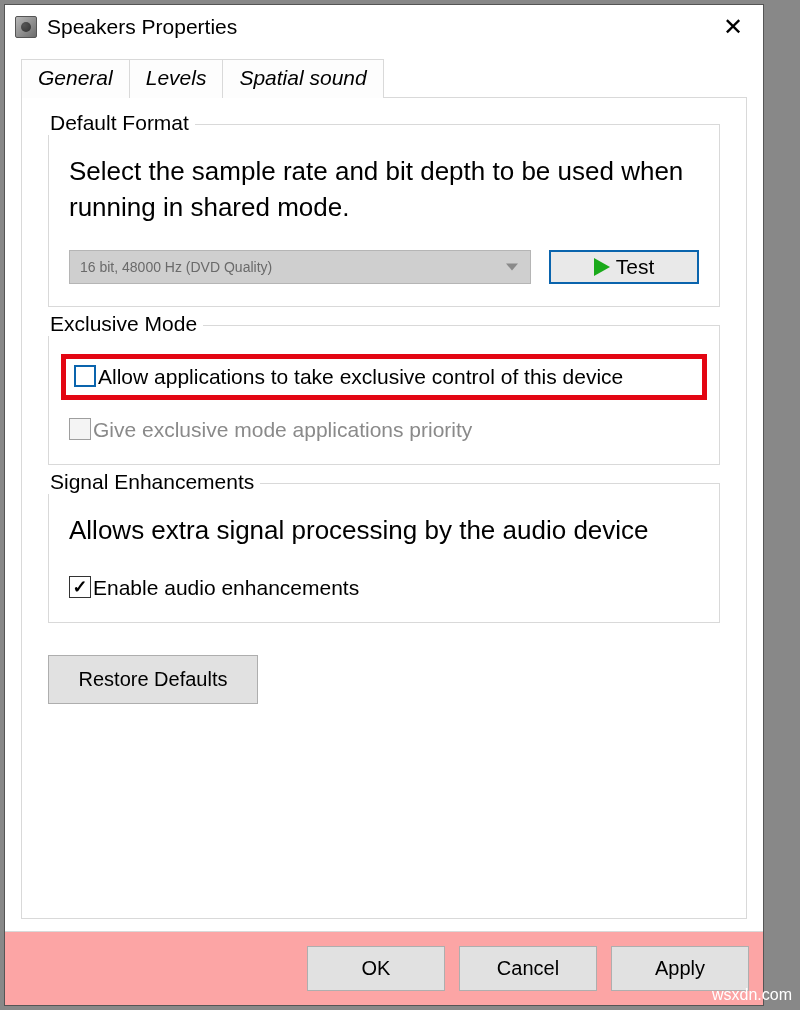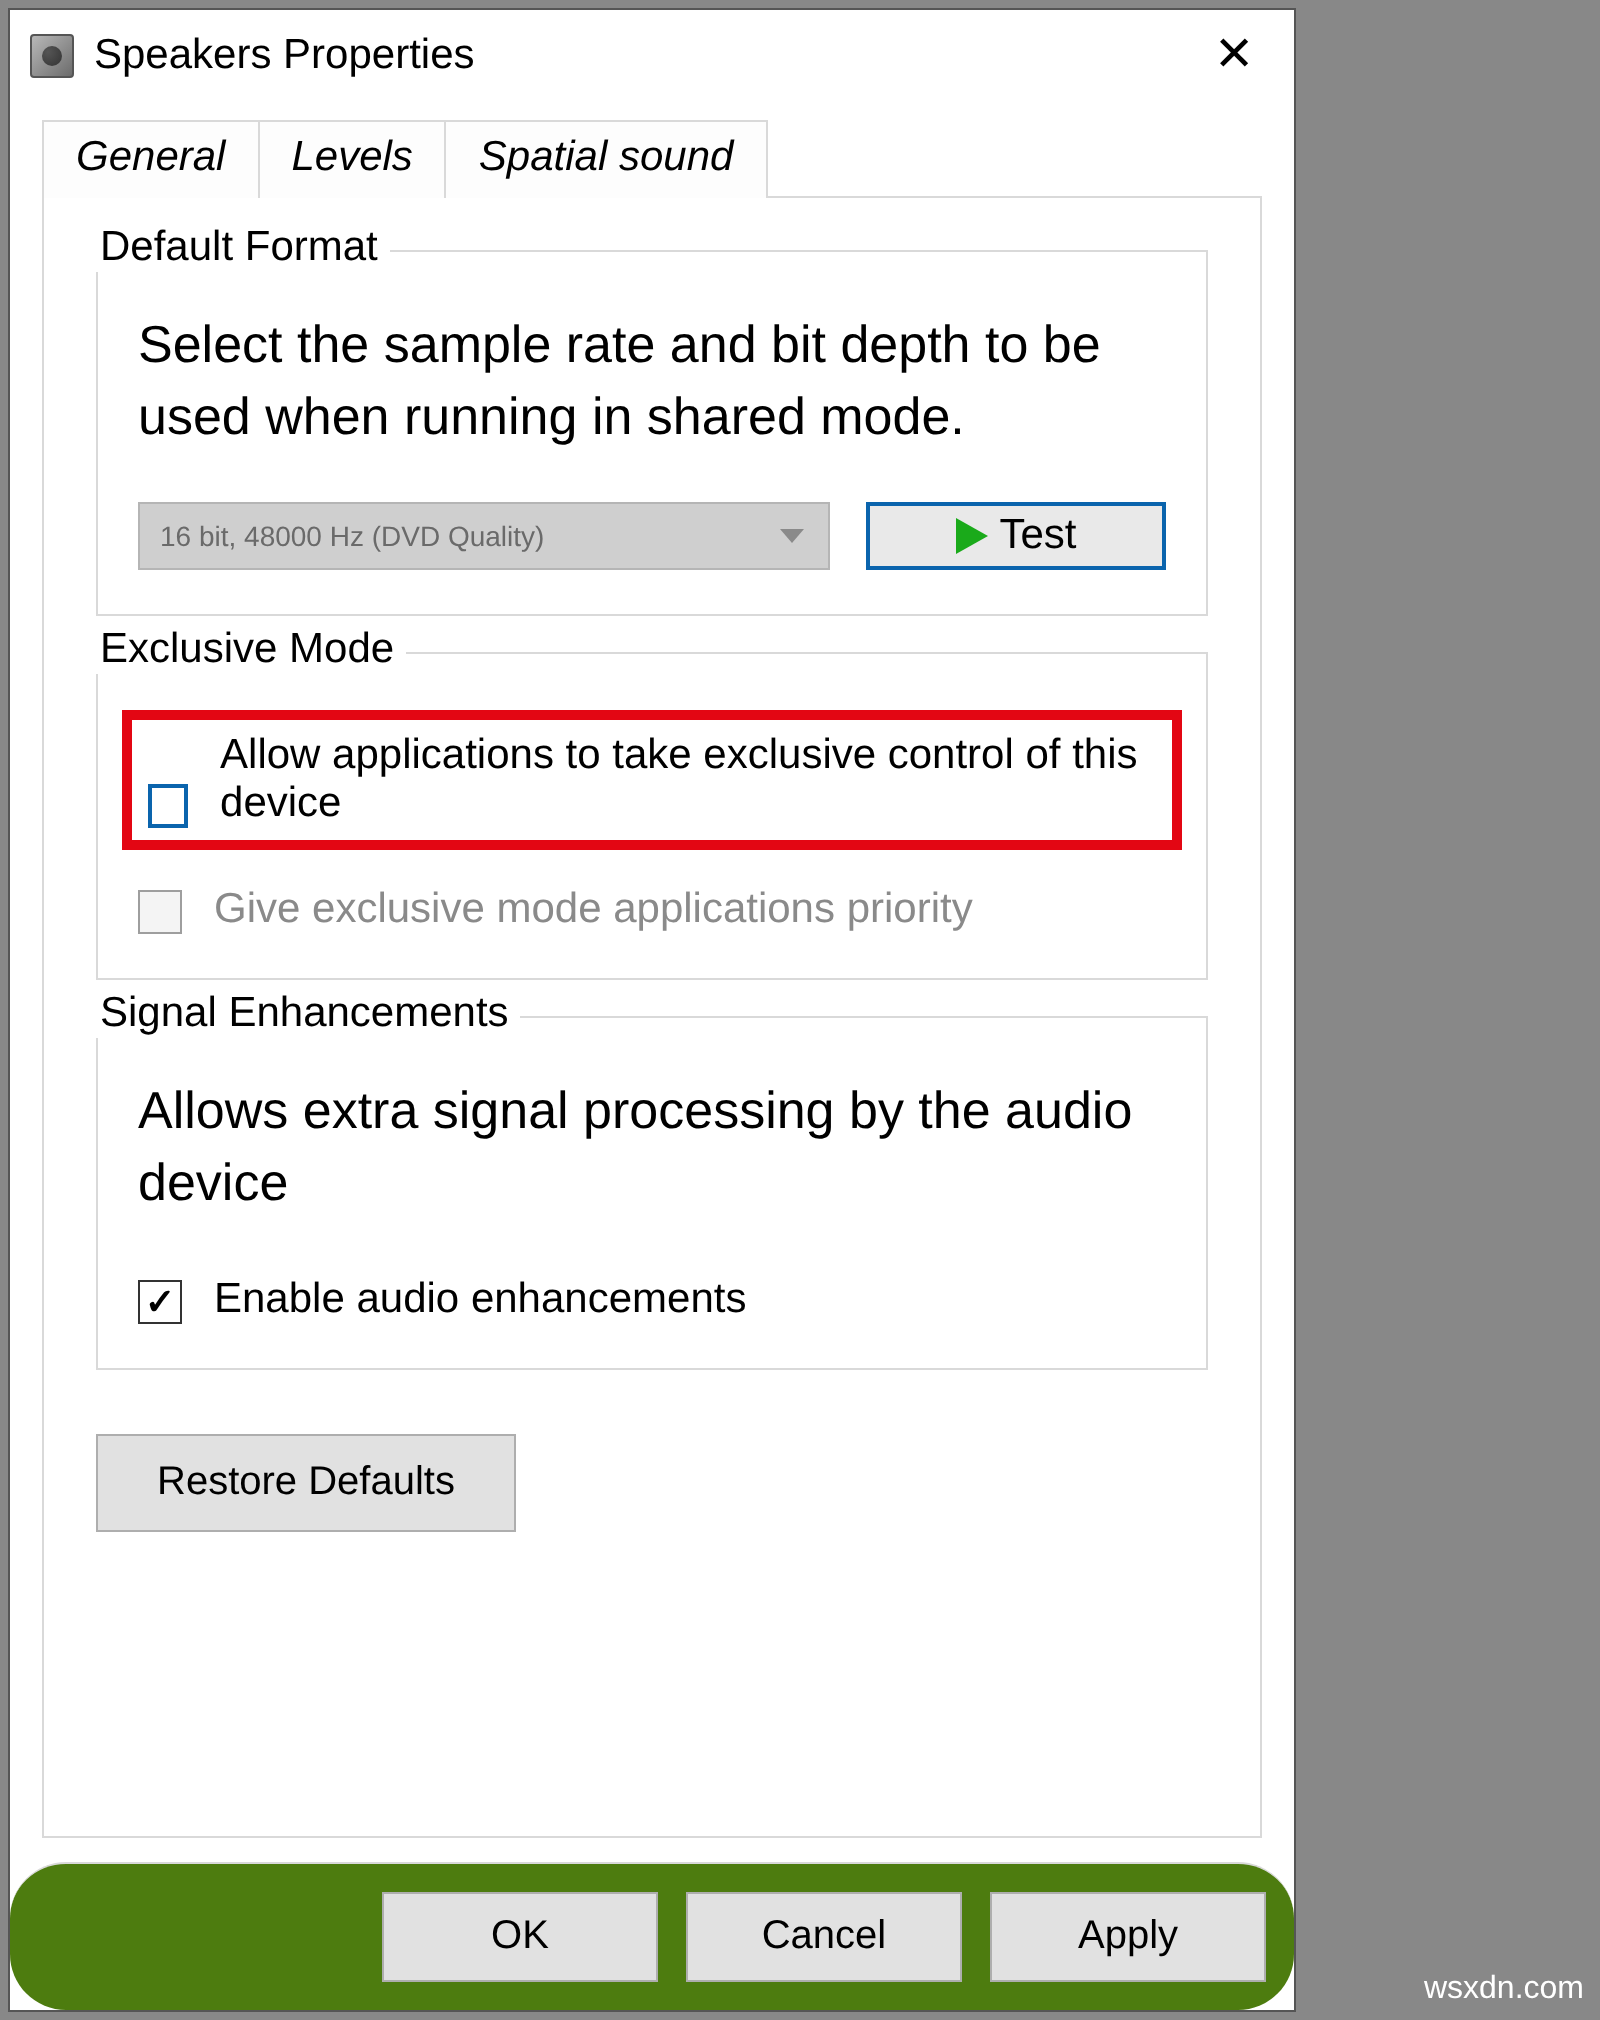"Speakers Properties" .window { width: 644px -> 760px }
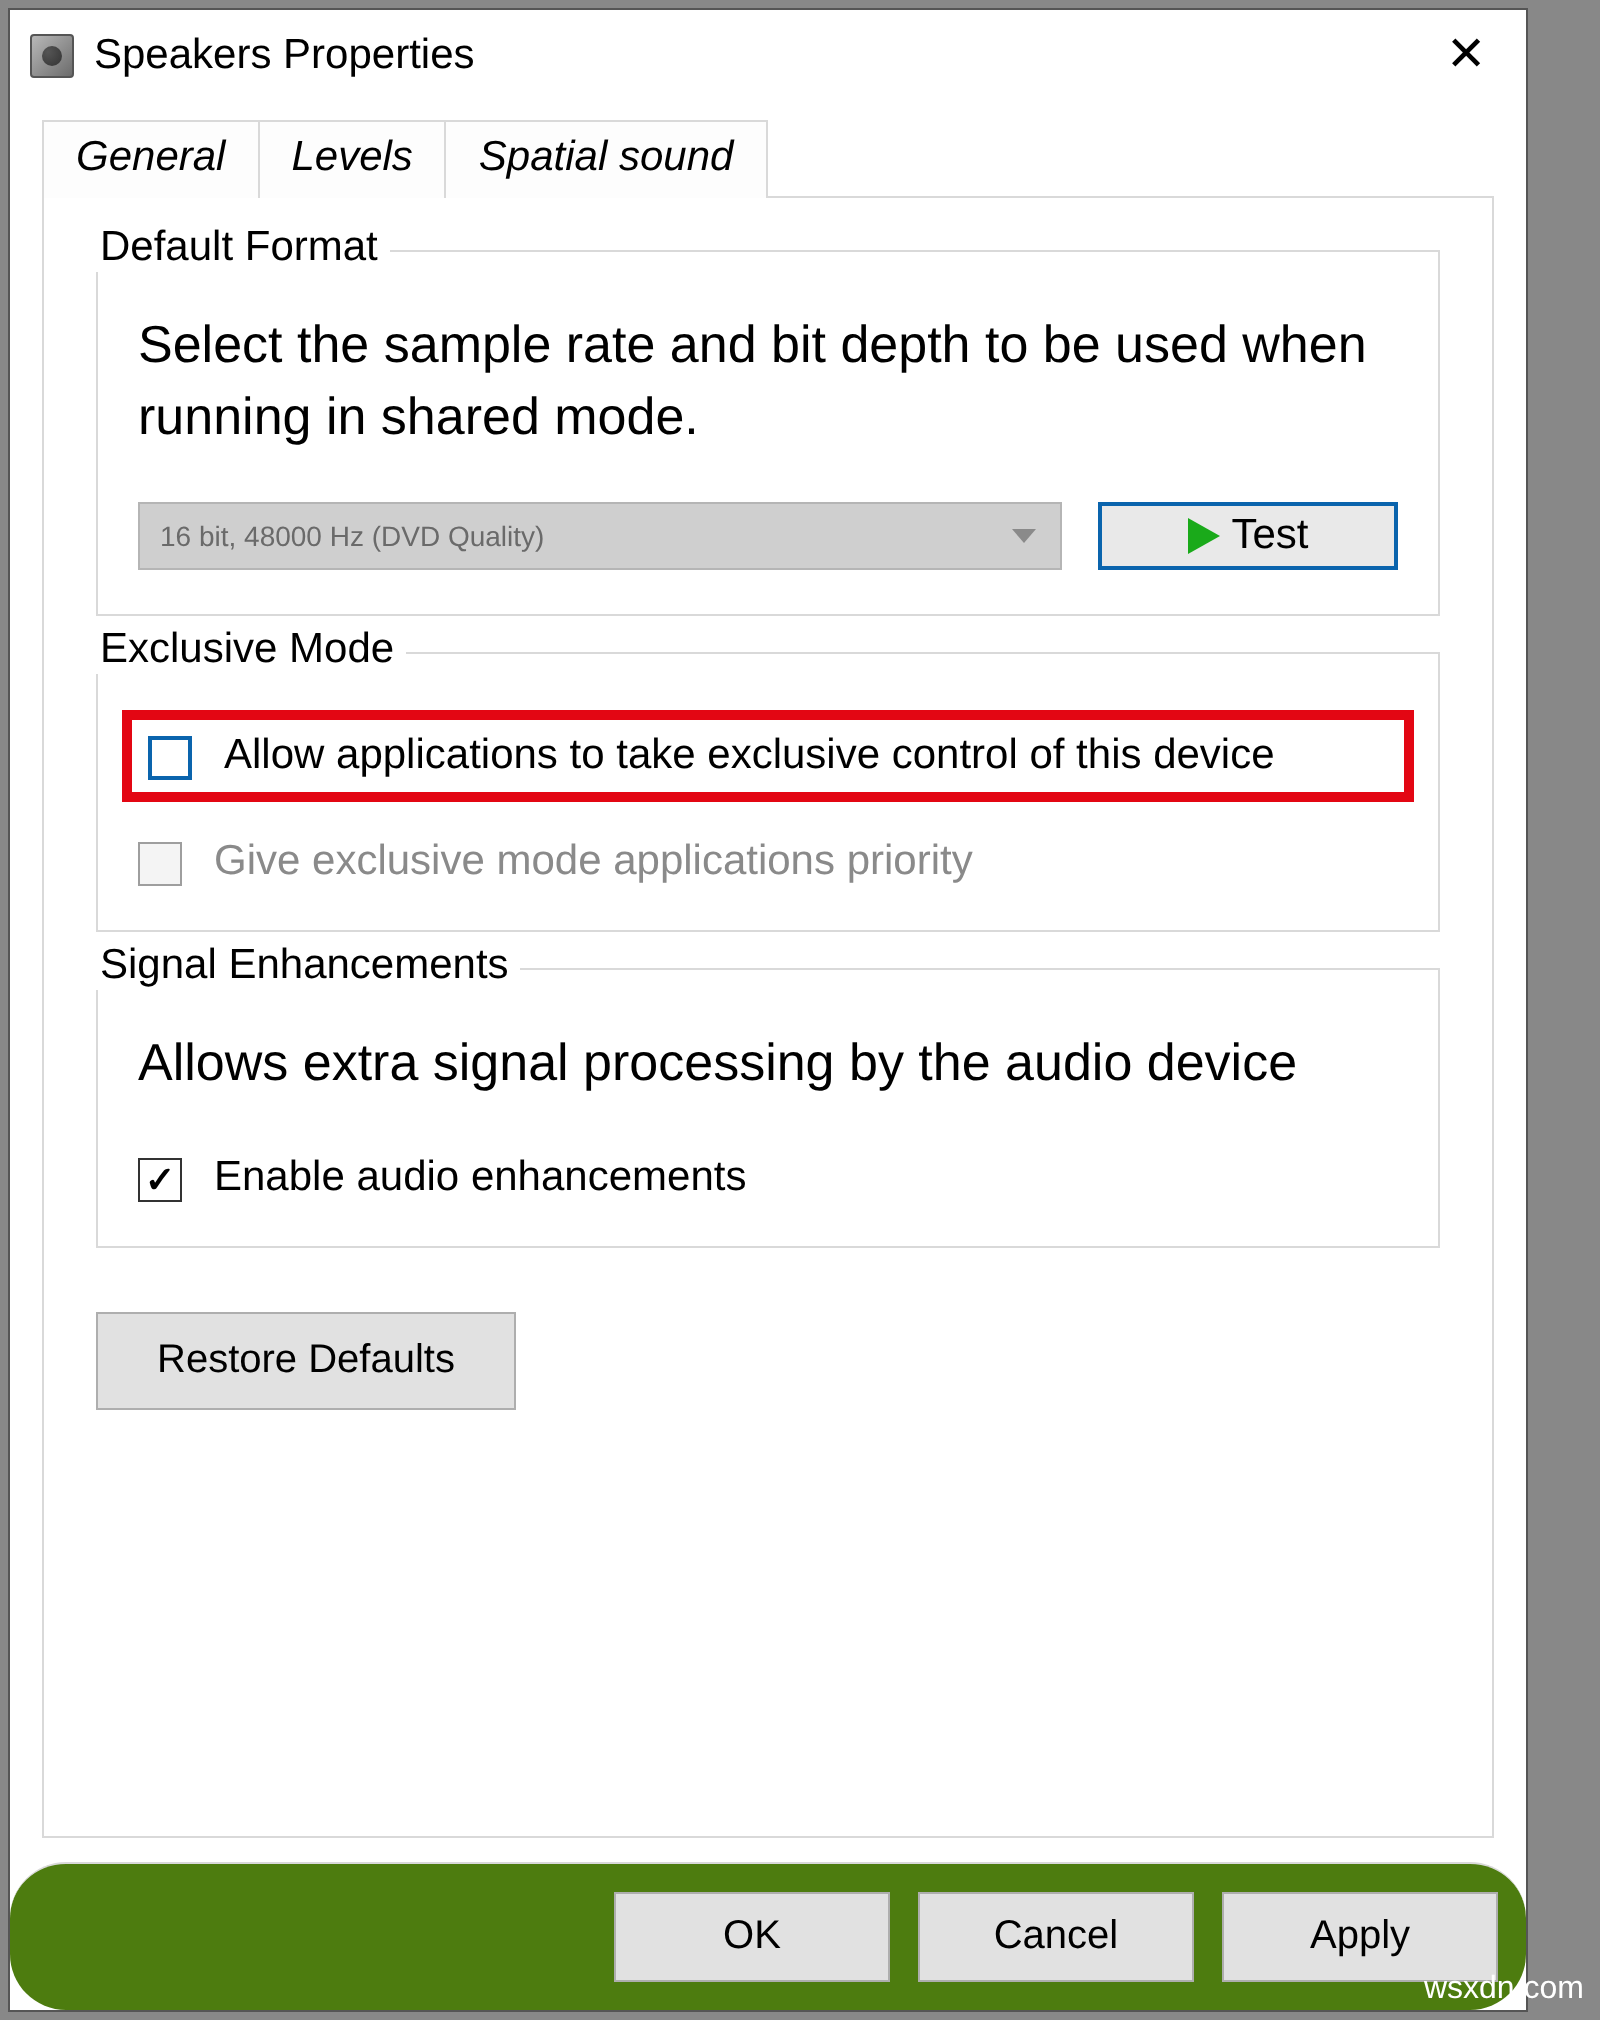"Allow applications to take exclusive" .cb-row { align-items: flex-end -> flex-start; gap: 16px -> 2px }
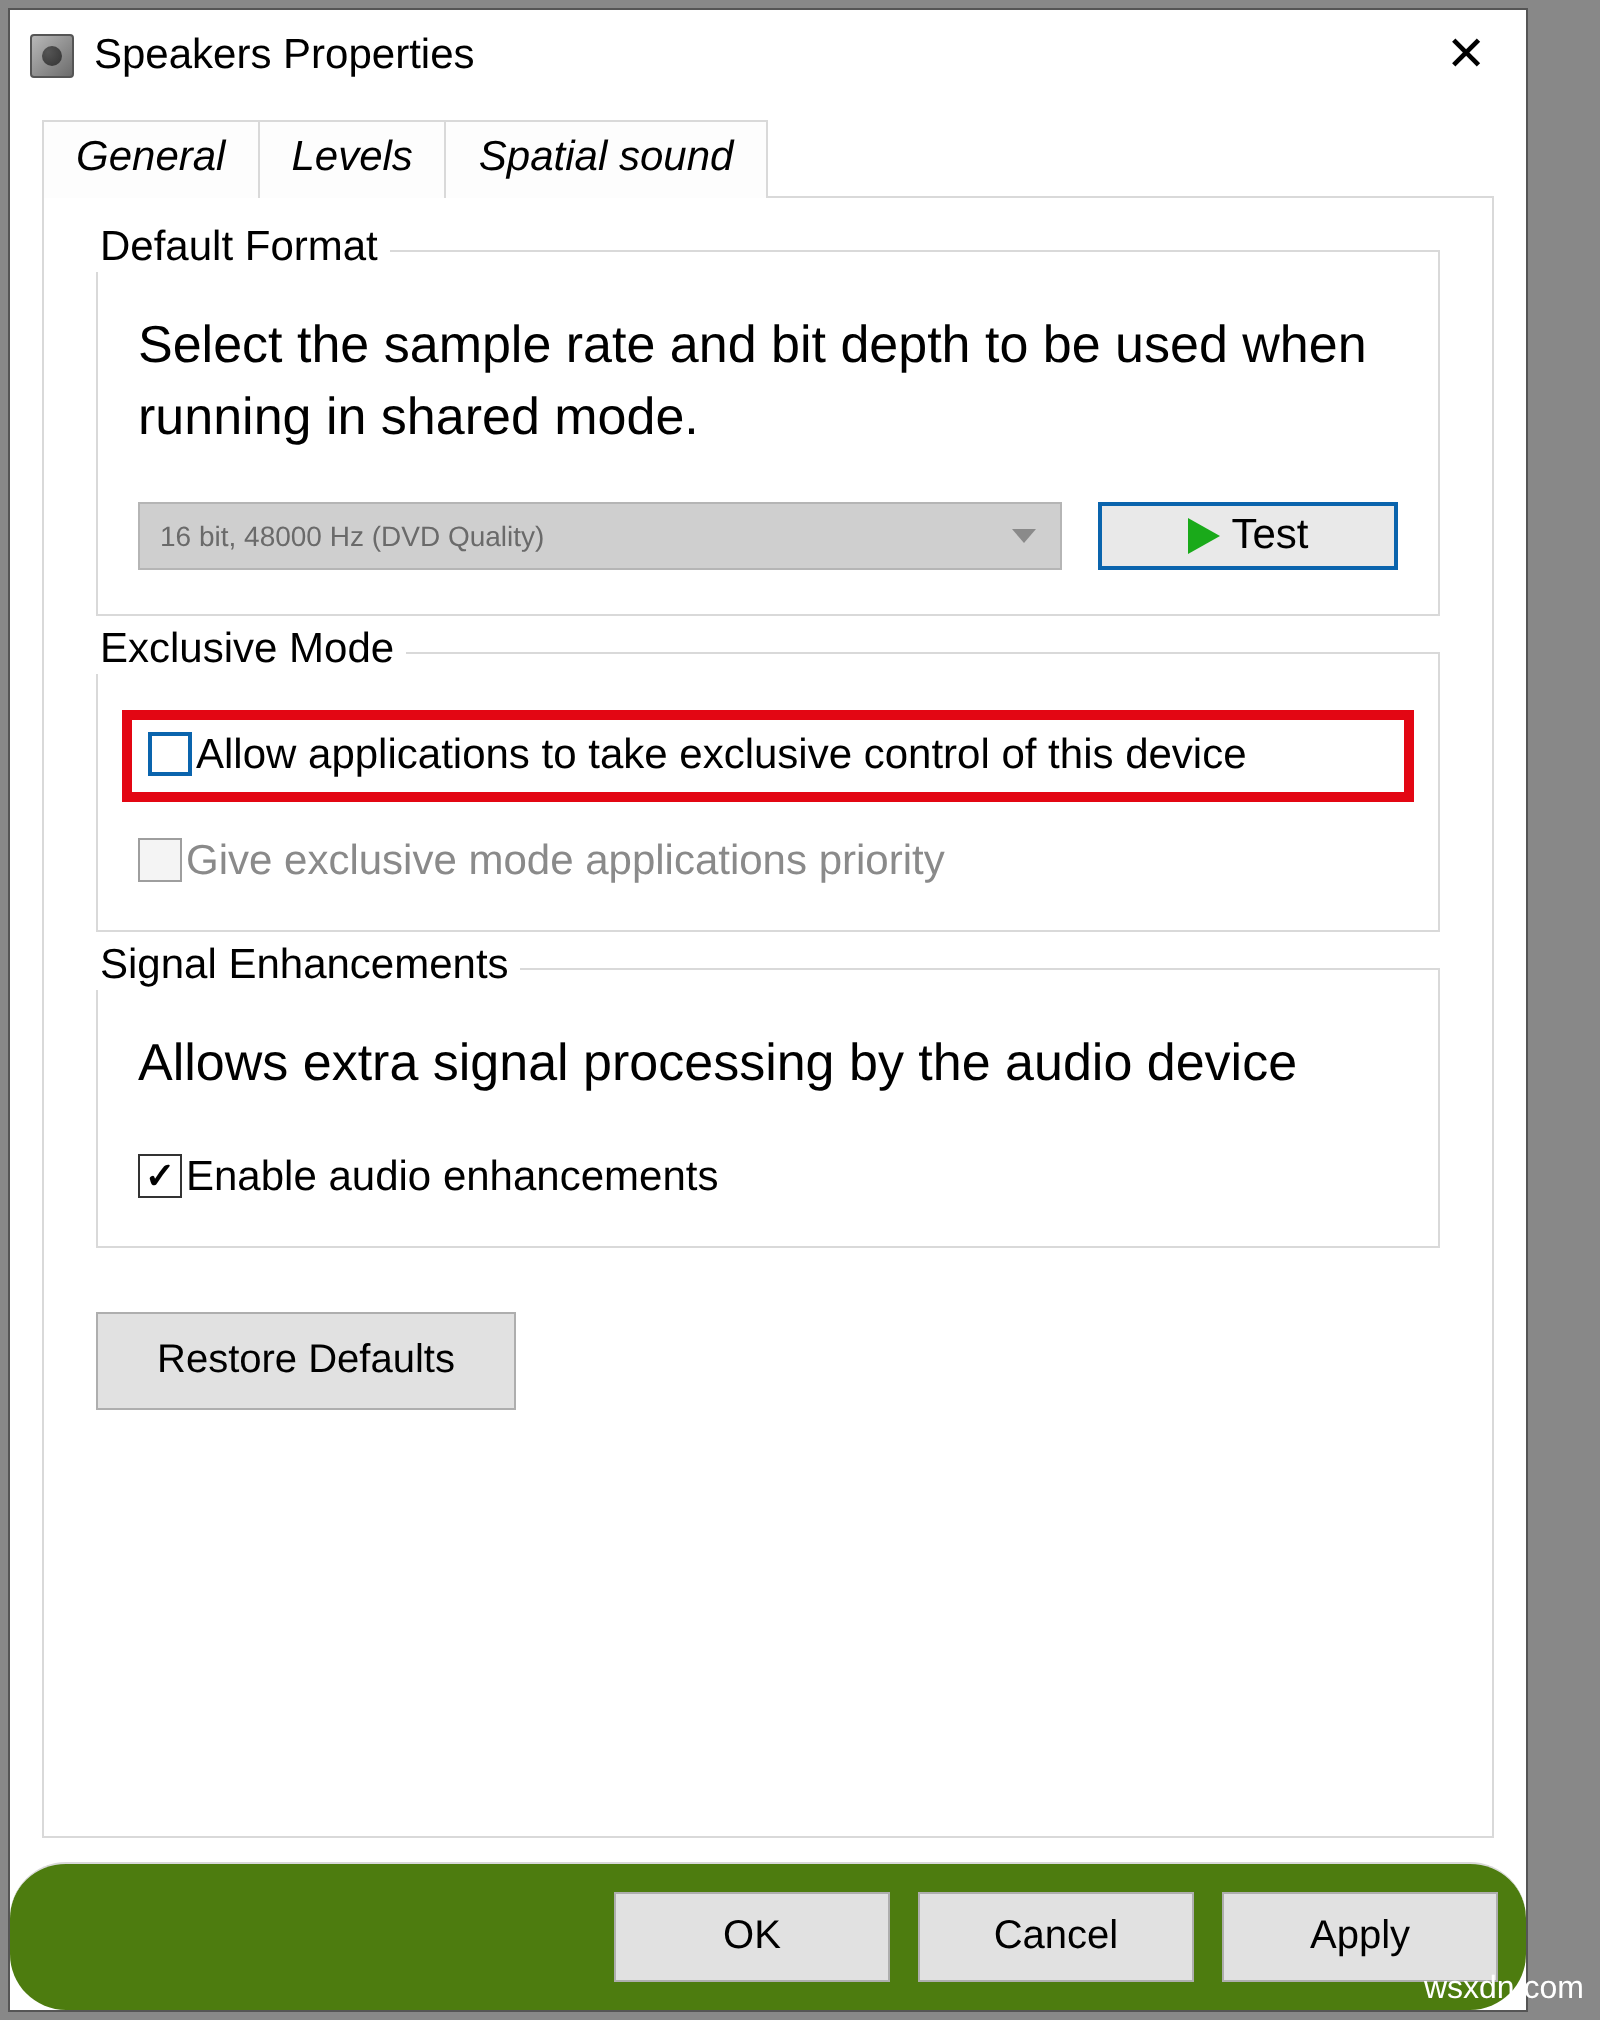"OK" .button-bar { background: #4d7c0f -> #fca5a5; border-radius: 28px -> none }
